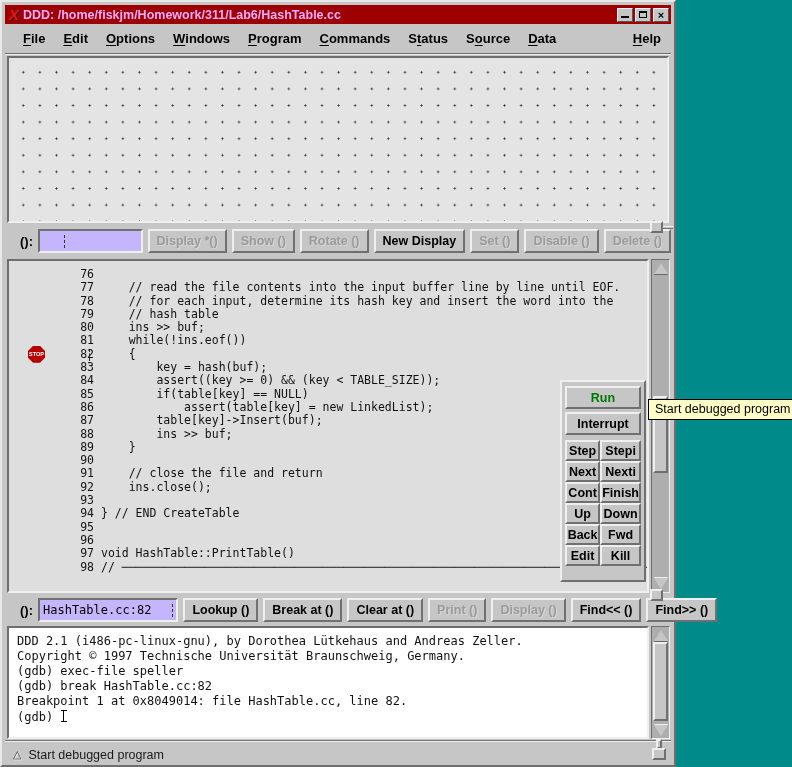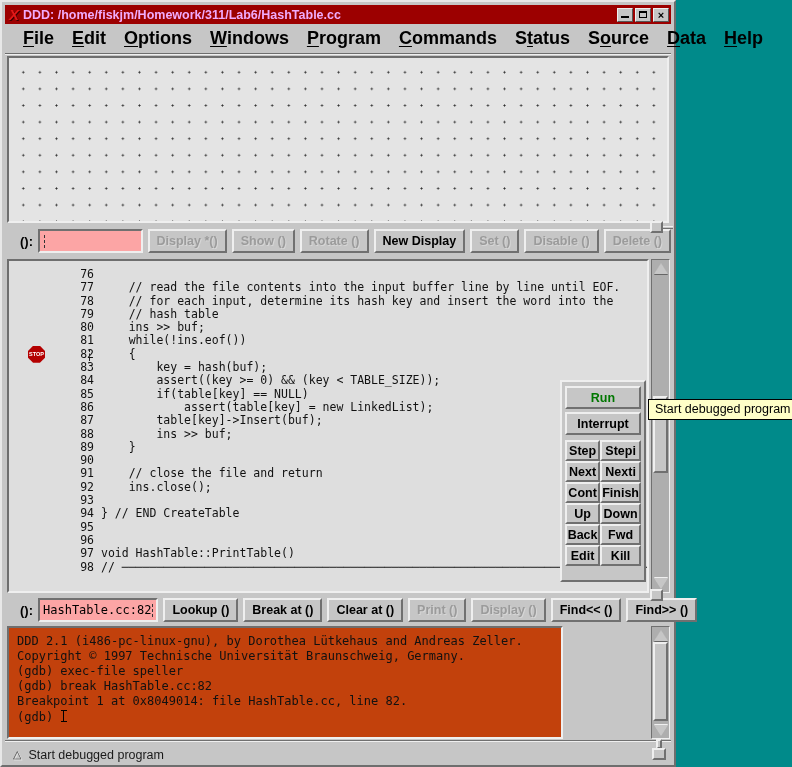"File" .menu-item { font-size: 18px -> 13px }
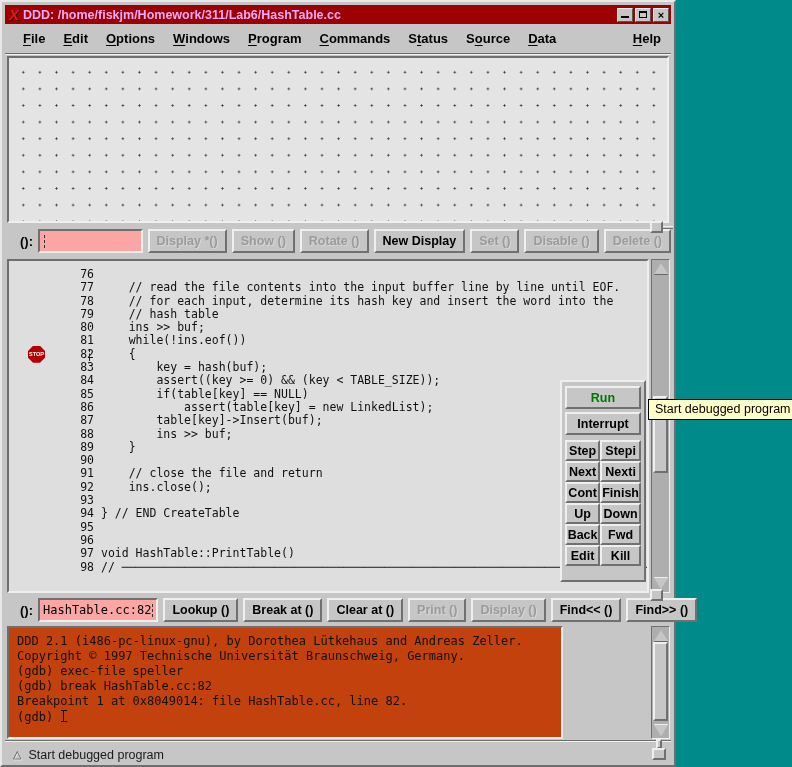"HashTable.cc:82" .tb-input { background: #fca5a5 -> #c4b5fd; gap: none -> 20px }
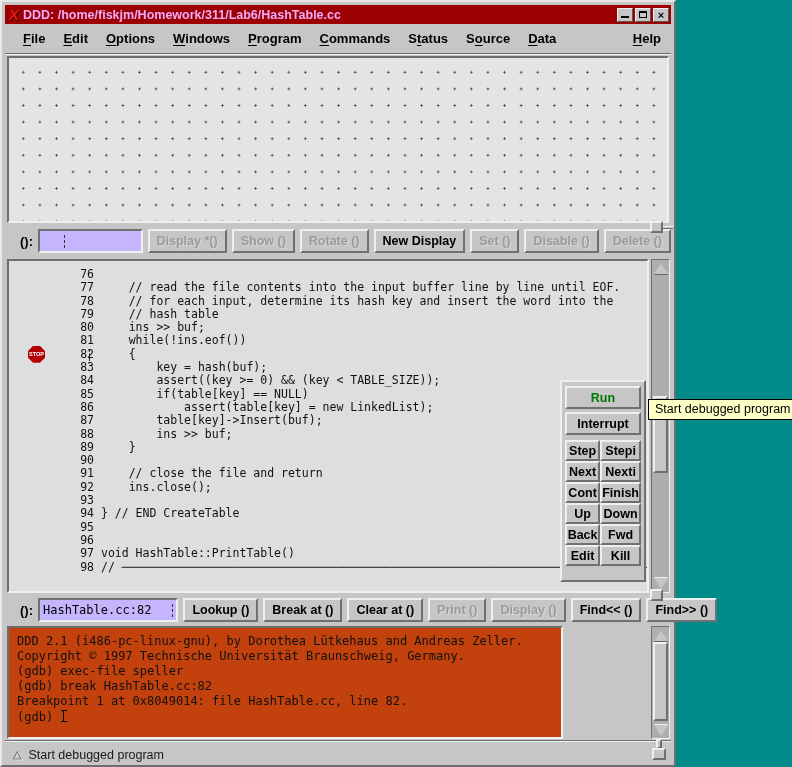"DDD 2.1 (i486-pc-linux-gnu), by Dorothea" .console { background: #c2410c -> #ffffff; width: 556px -> 642px }
